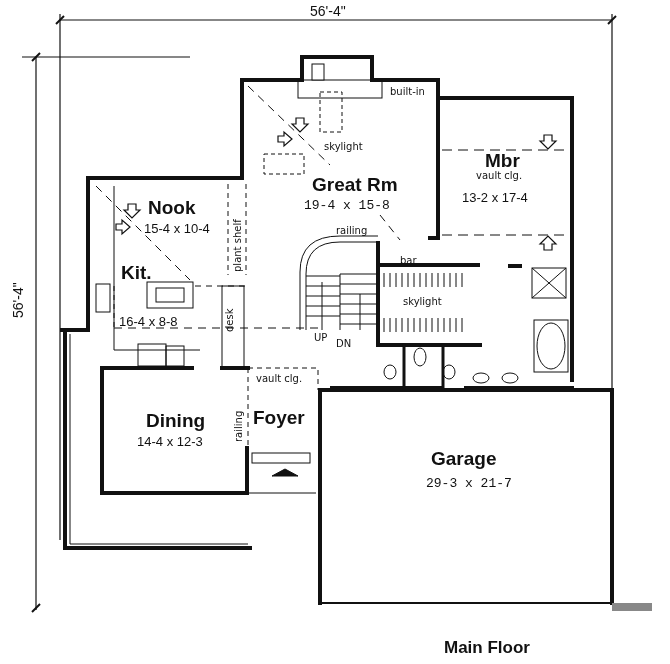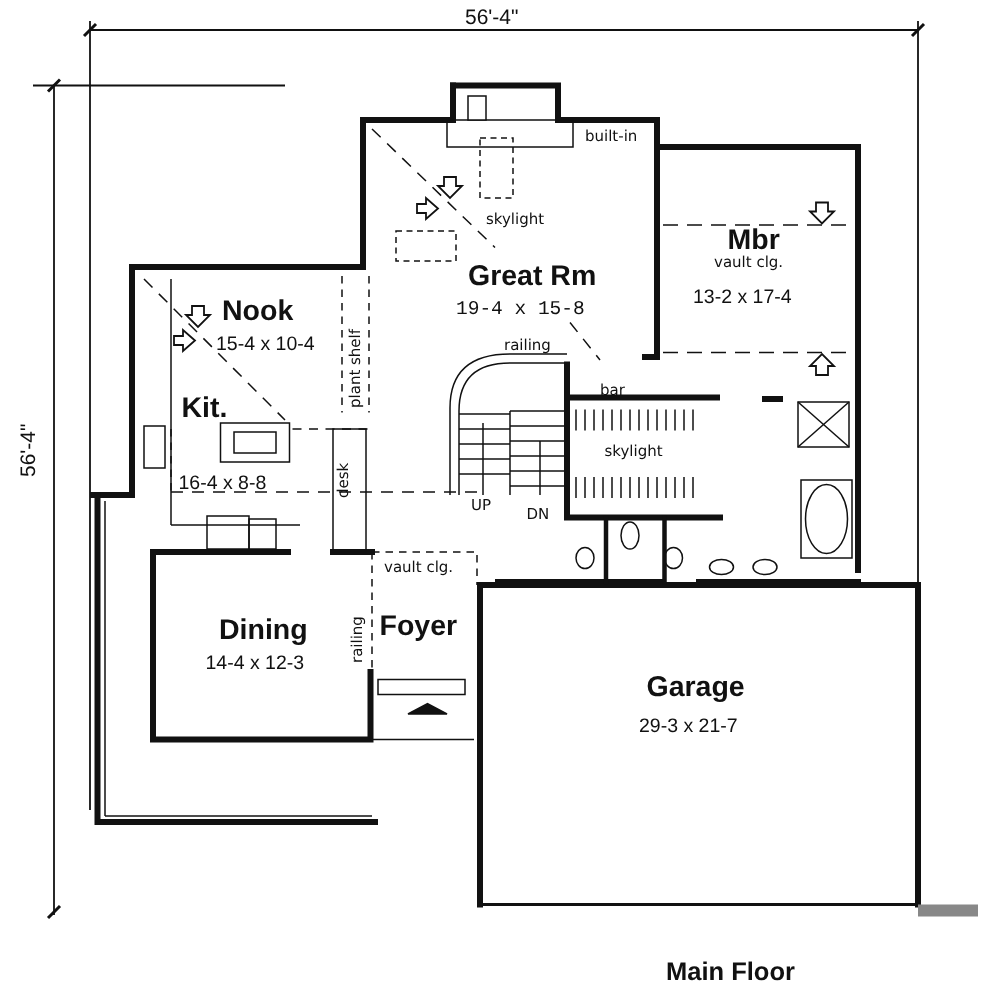"DN" div.lbl { left: 351px -> 336px }
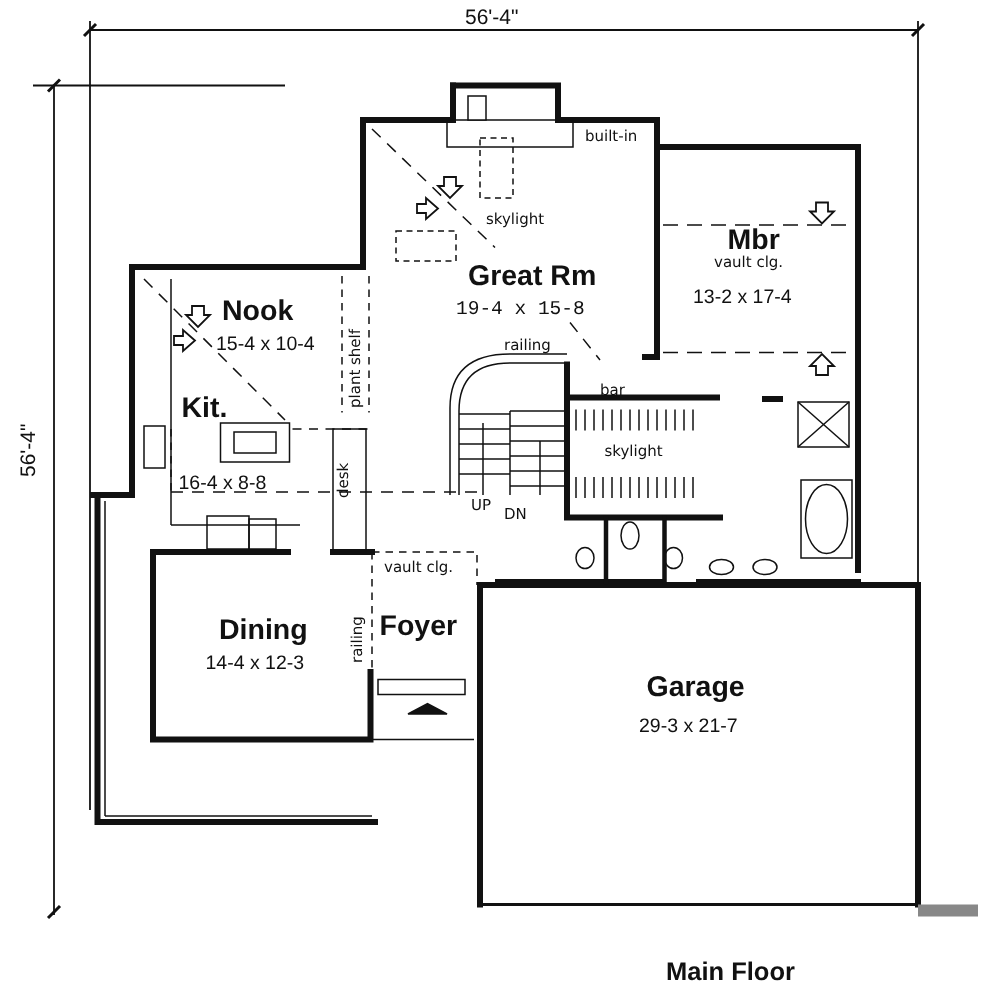"29-3 x 21-7" div.lbl { font-family: none -> Liberation Mono, monospace }
